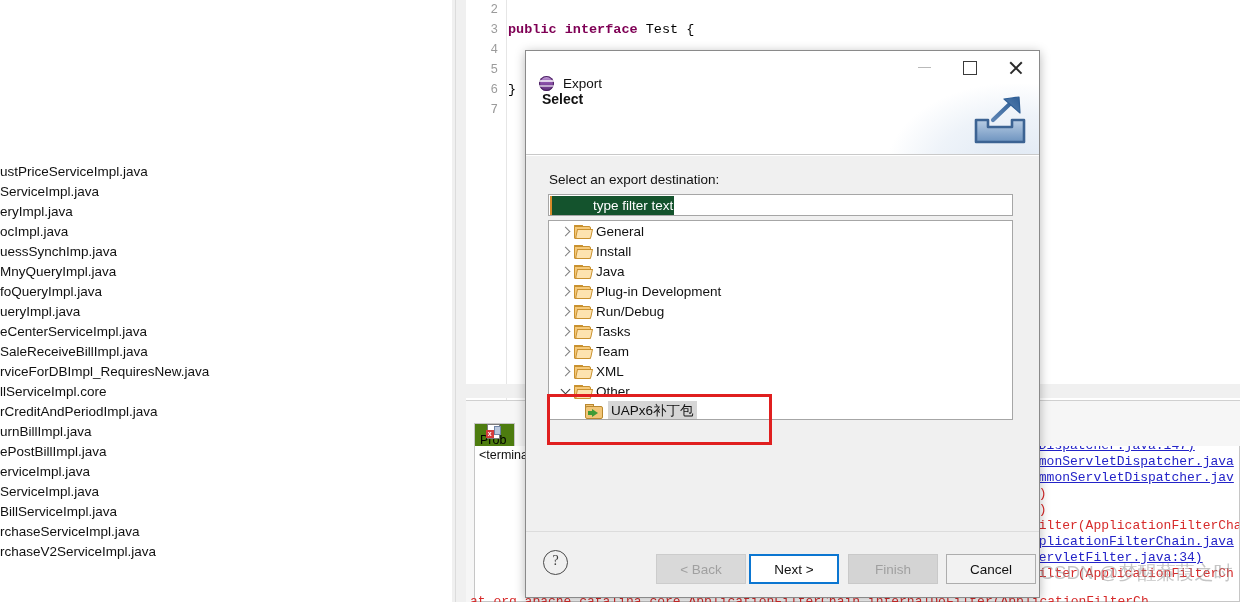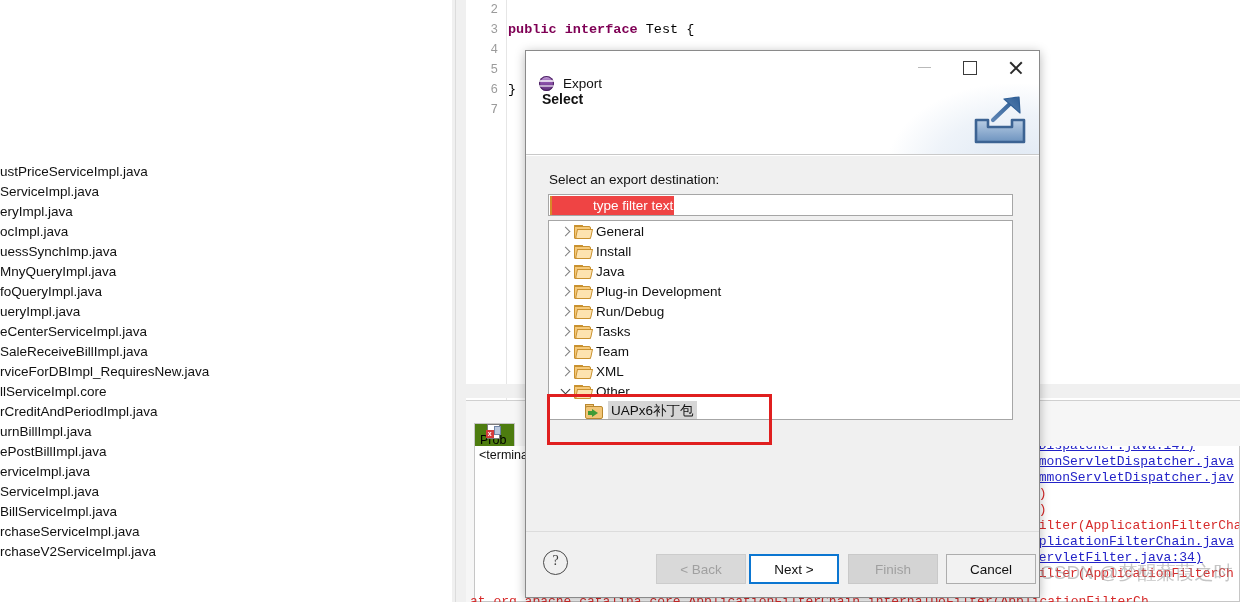"type filter text" span { background: #ef4444 -> #14532d }
